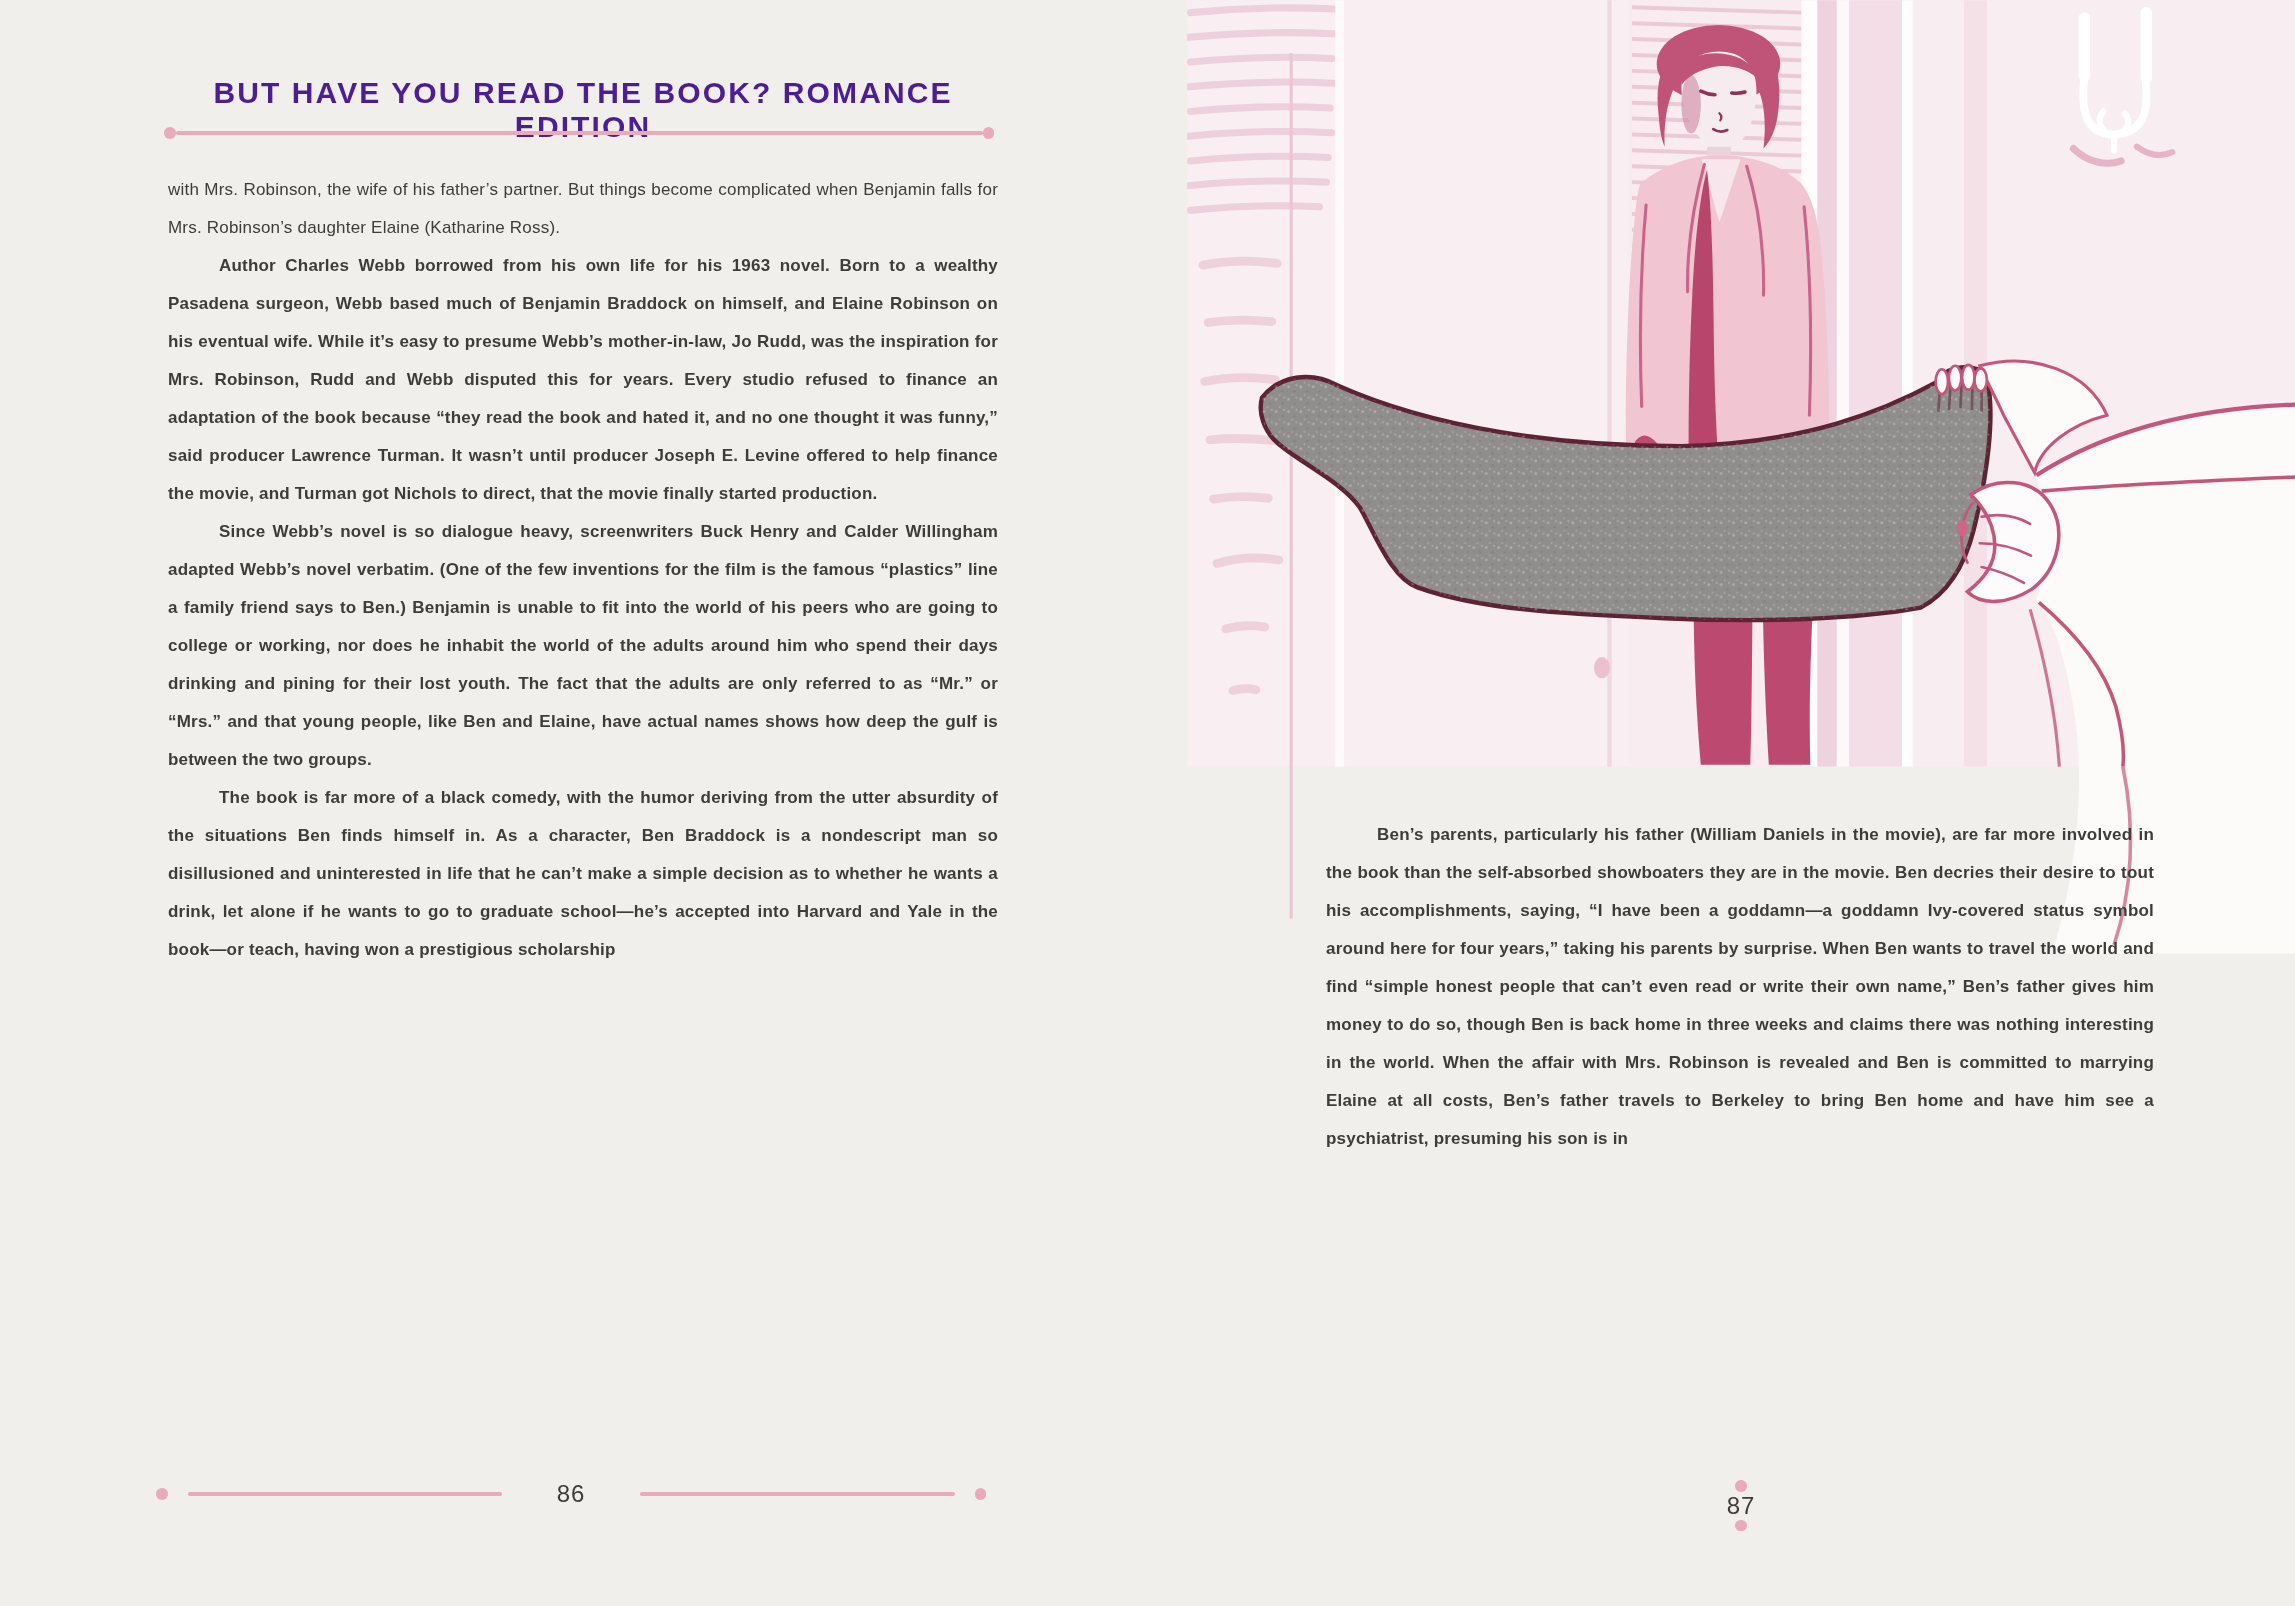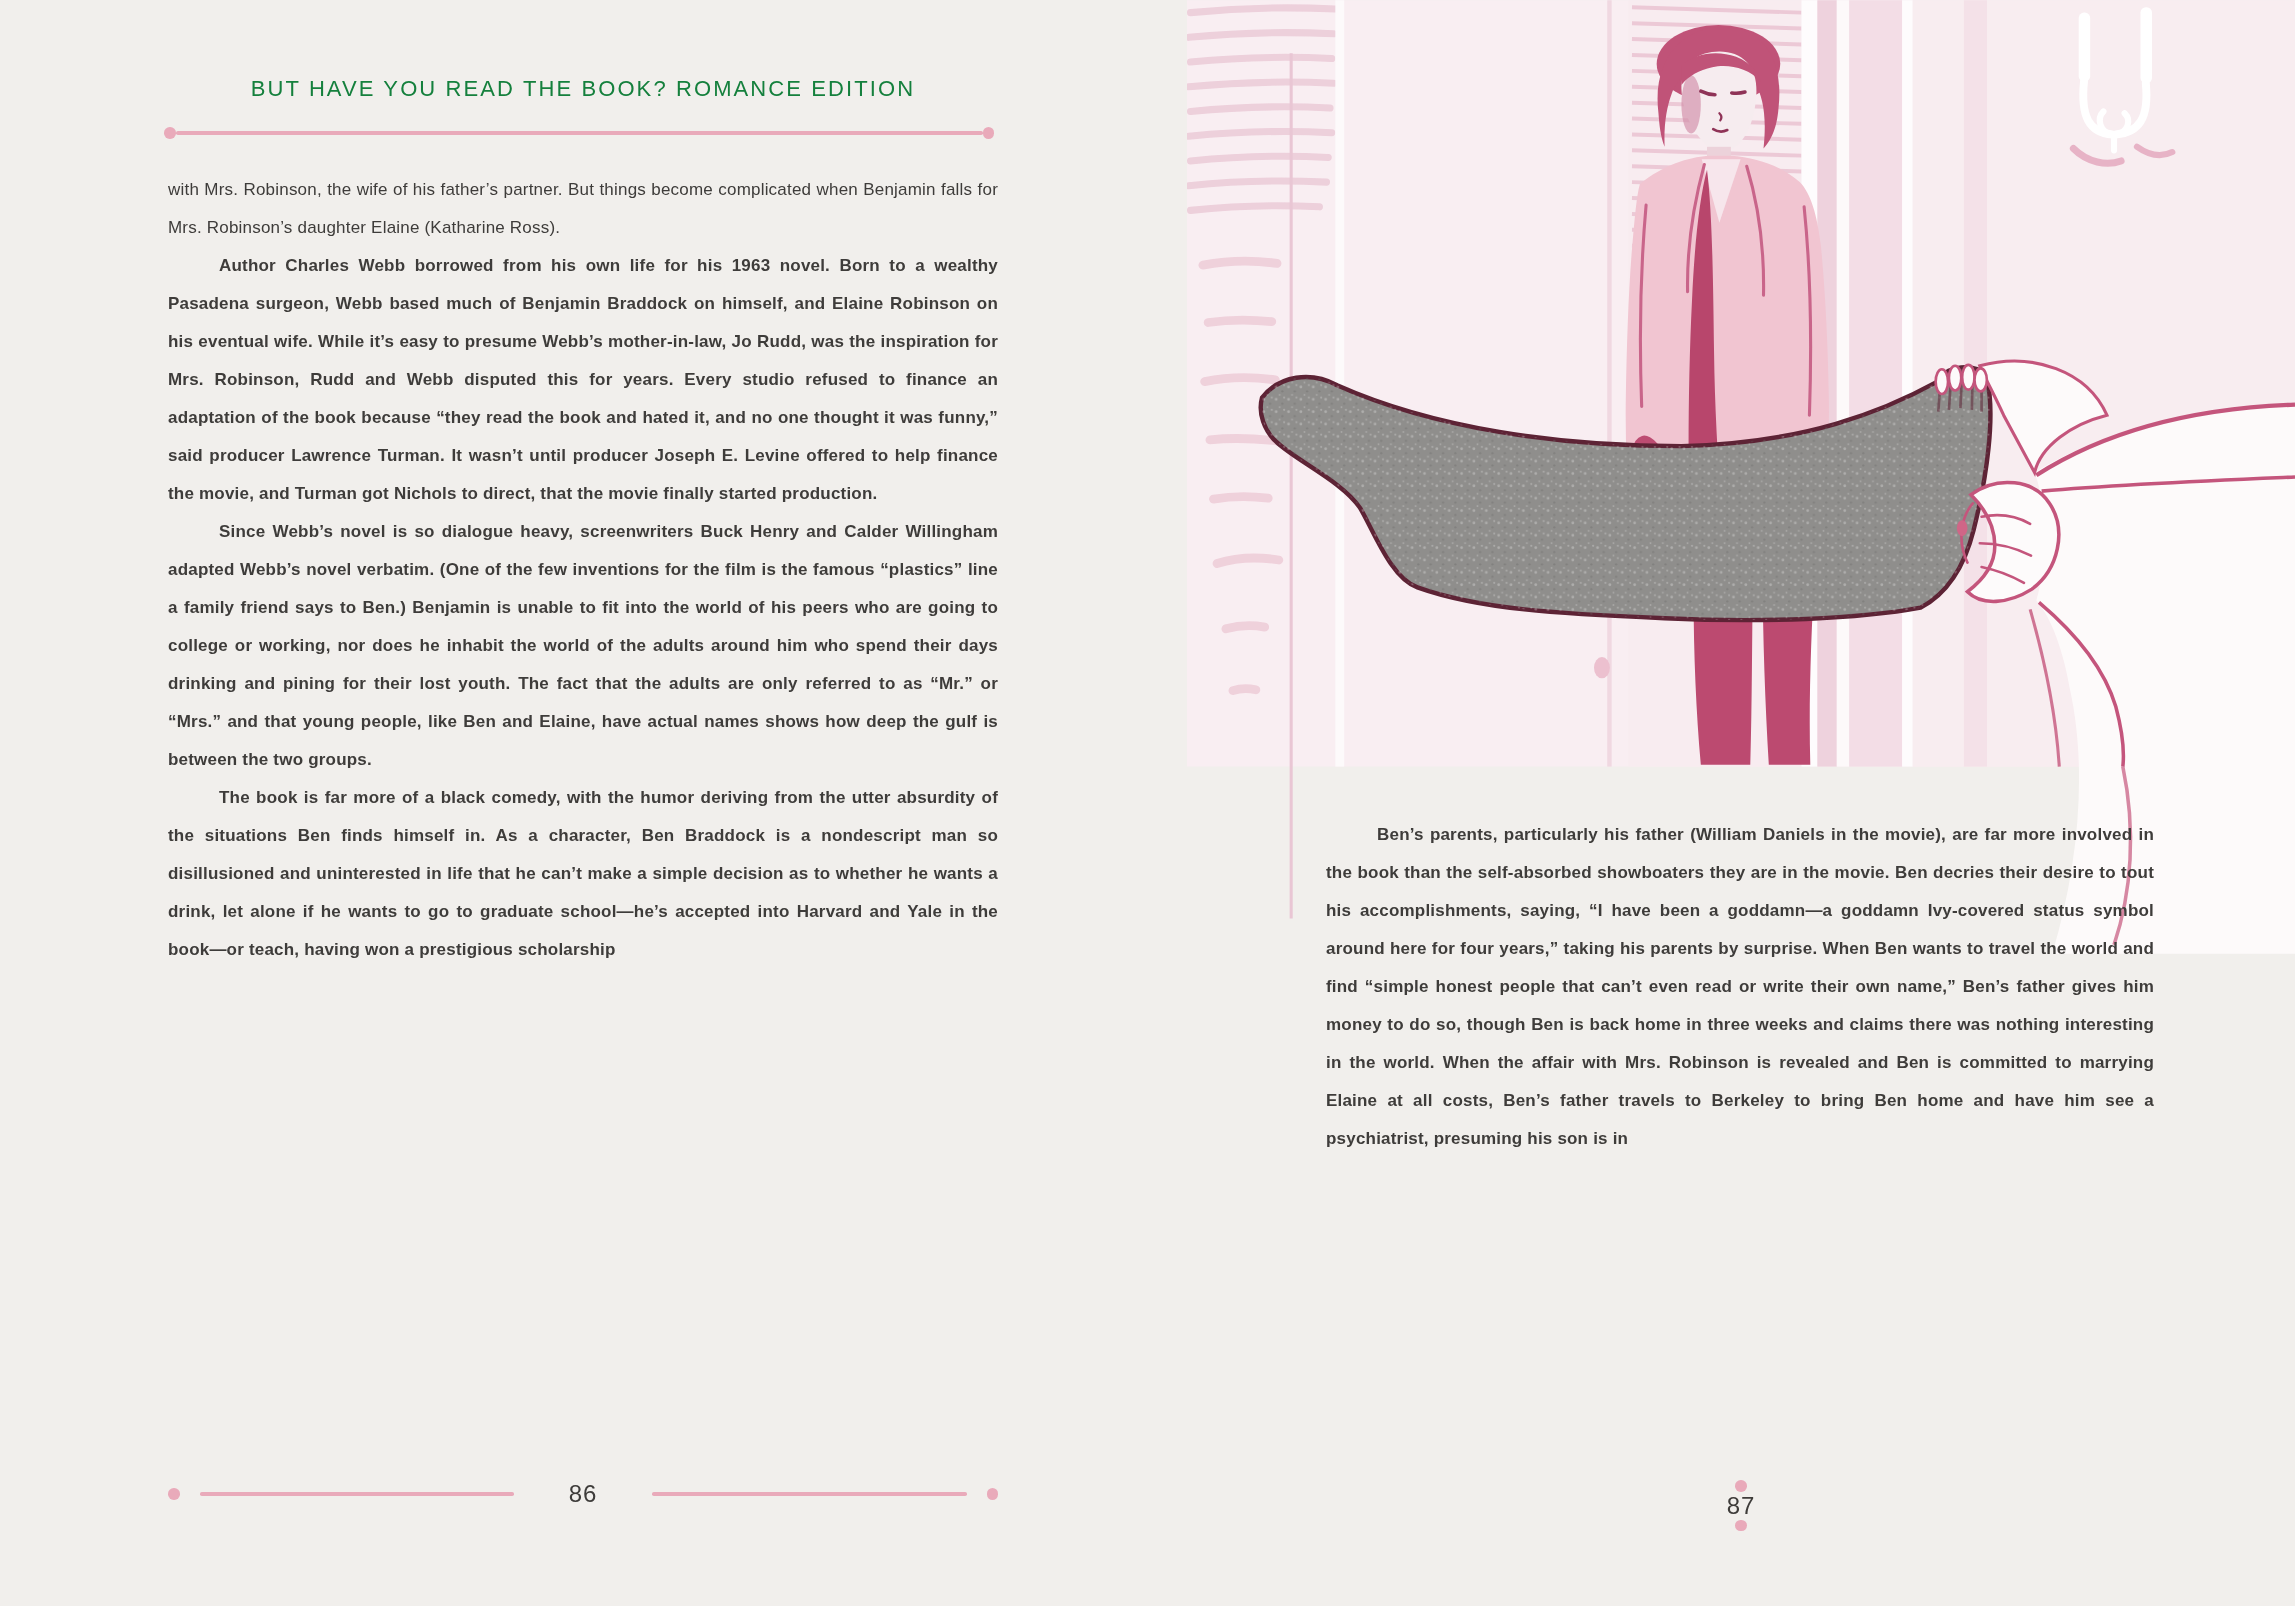"BUT HAVE YOU READ THE" .running-header { color: #15803d -> #4c1d95; font-size: 22px -> 30px; font-weight: normal -> bold }
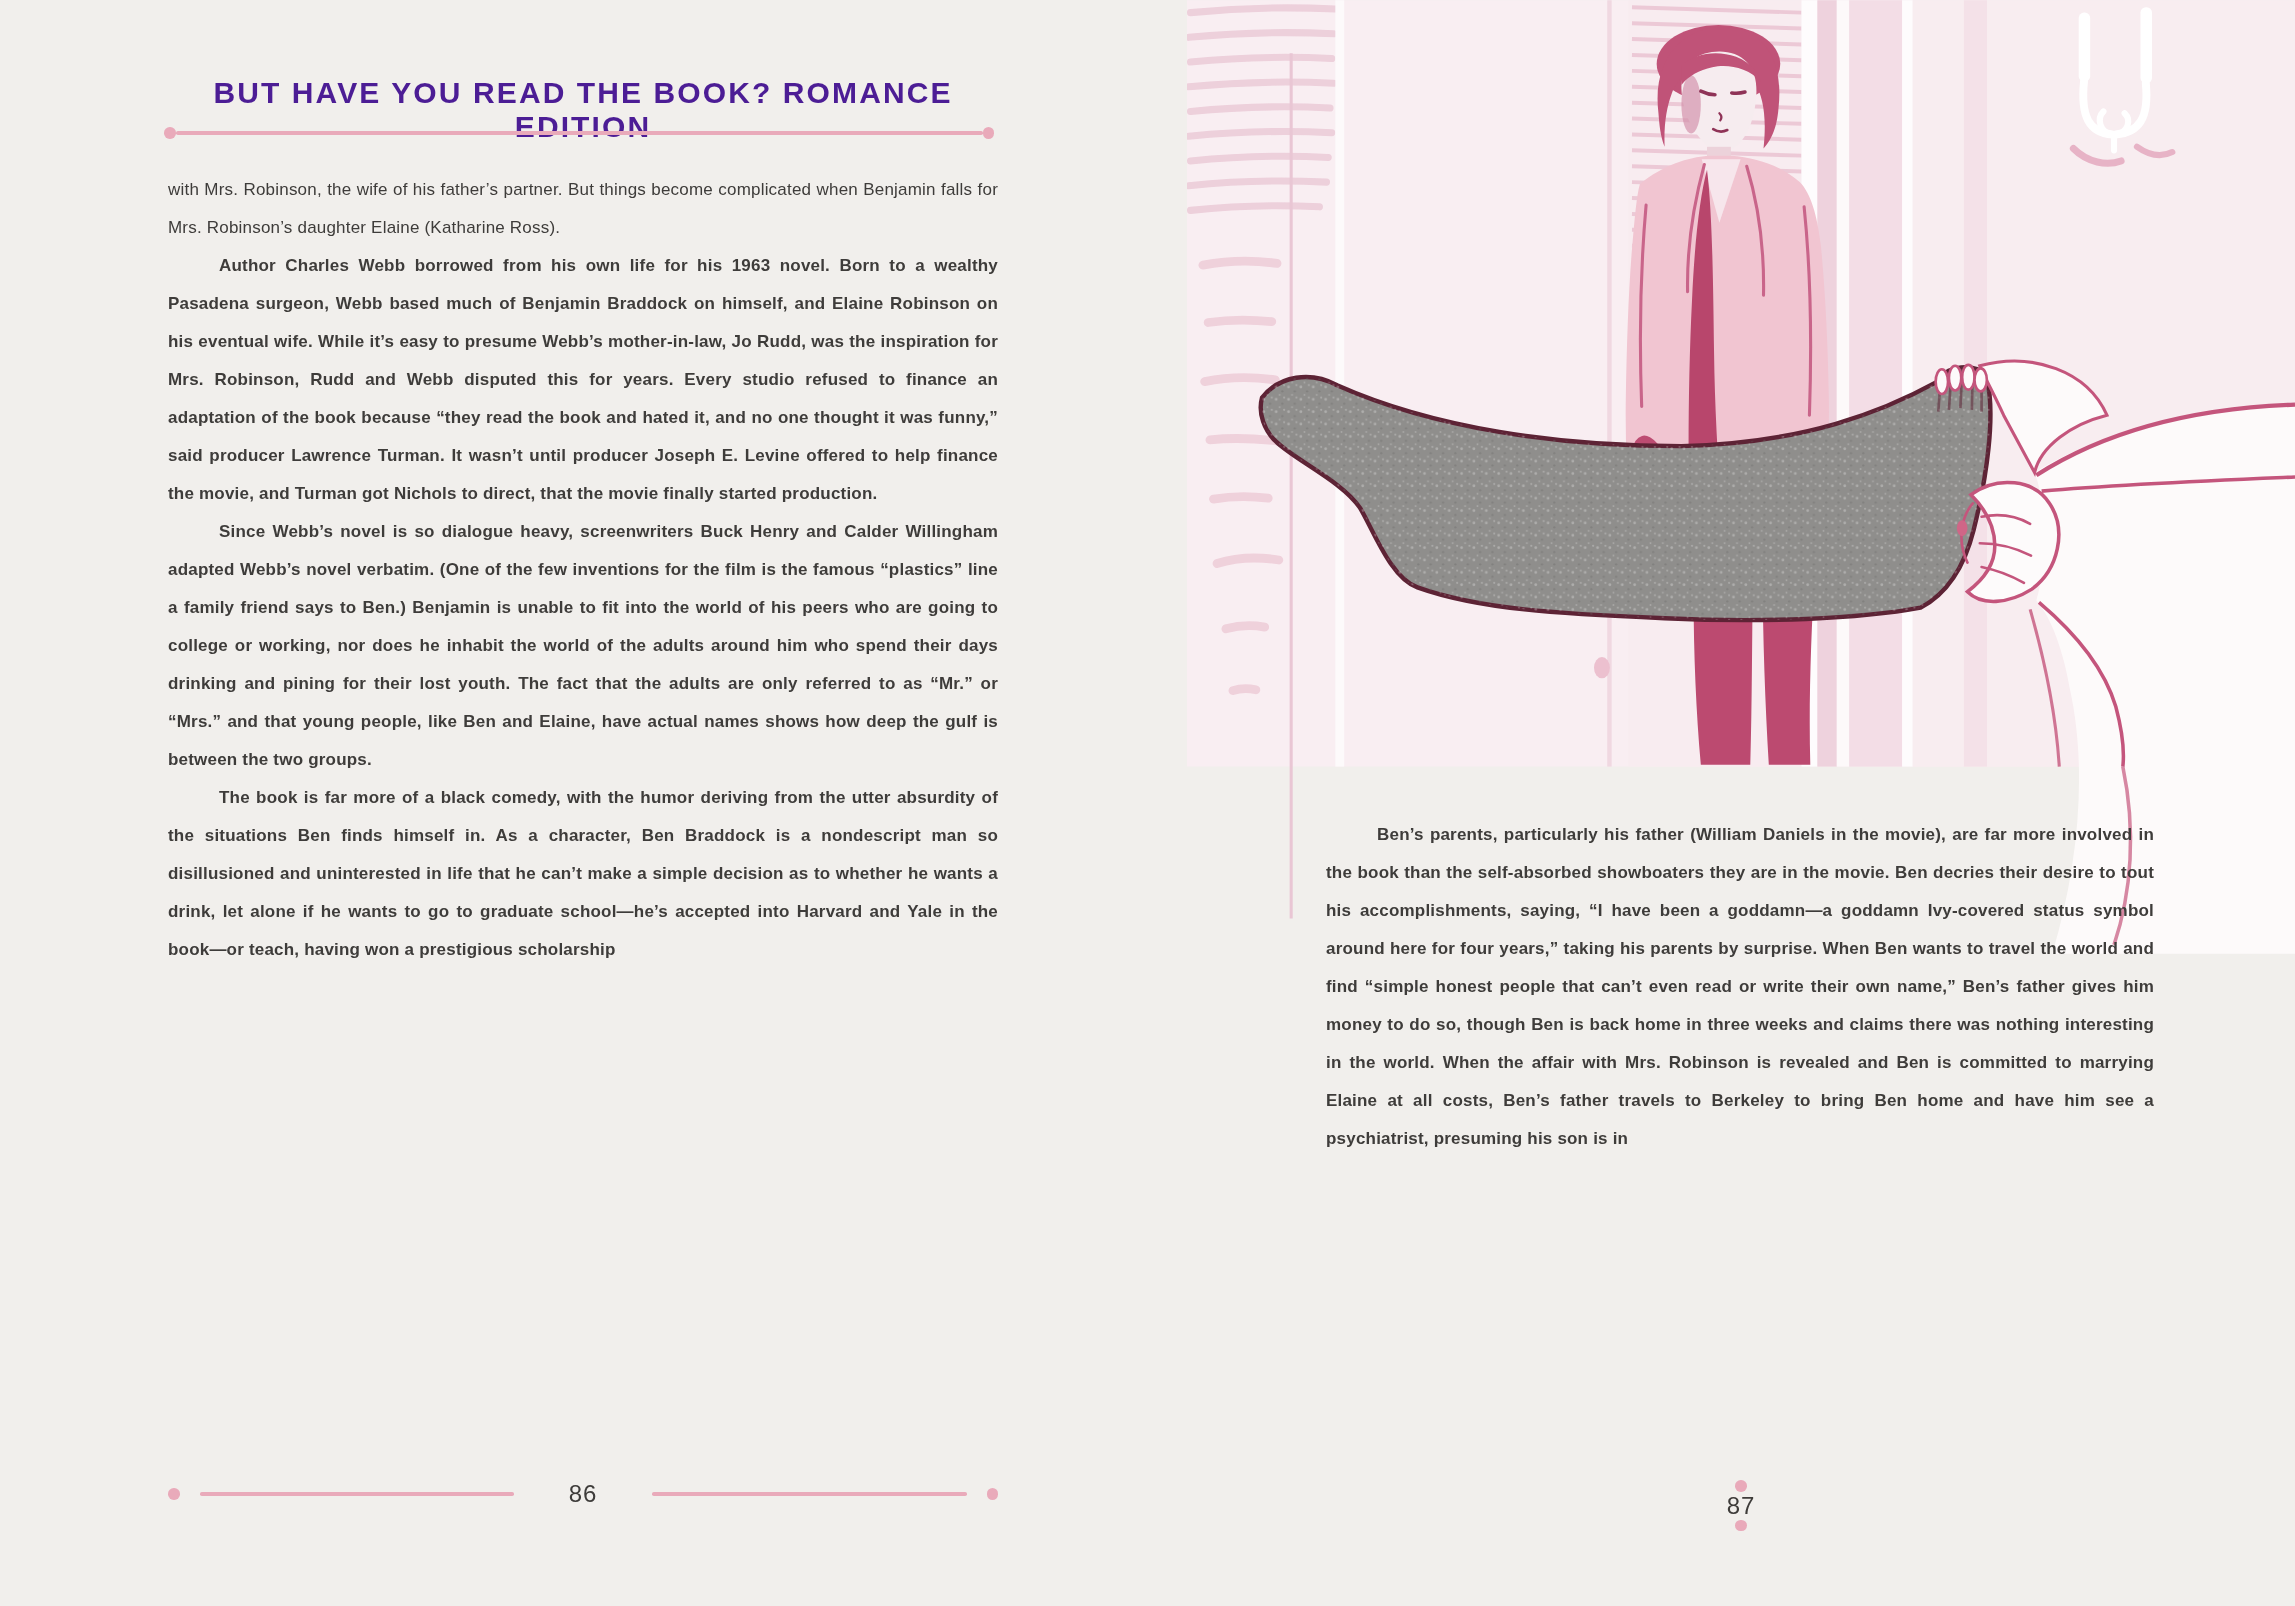"86" .footer-left { left: 168px -> 156px }
